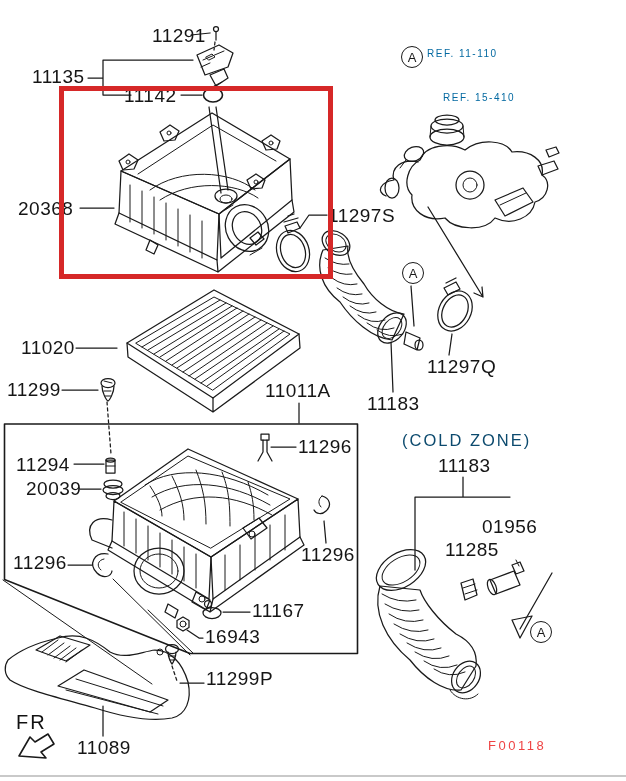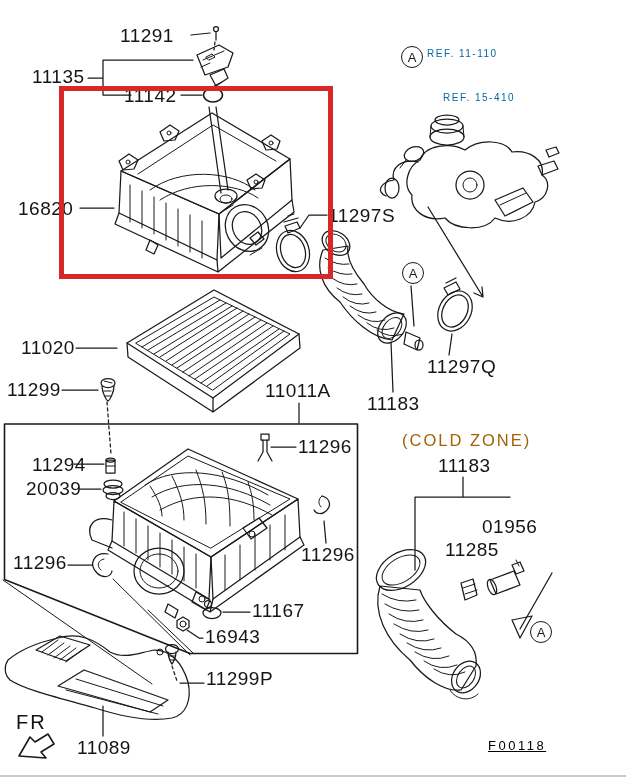"11291" div.plabel { left: 120px -> 152px }
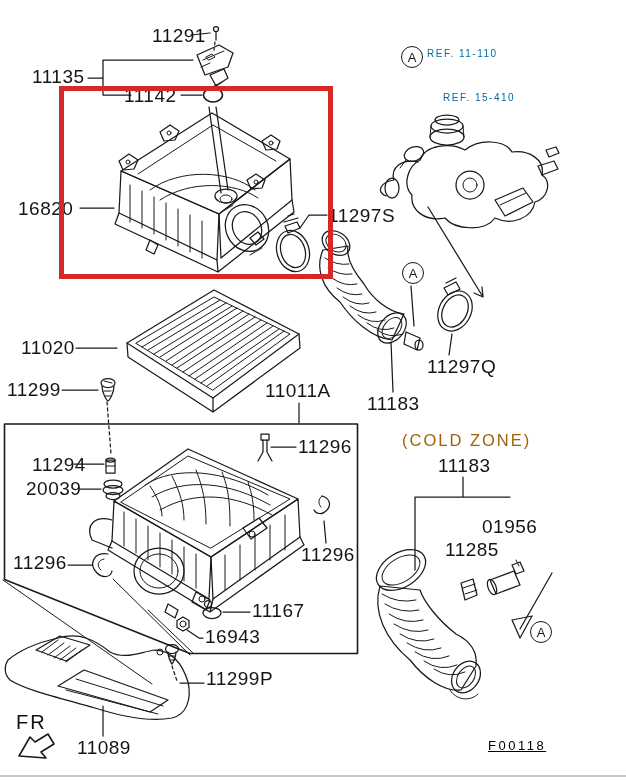"16820" div.plabel { text: 16820 -> 20368 }
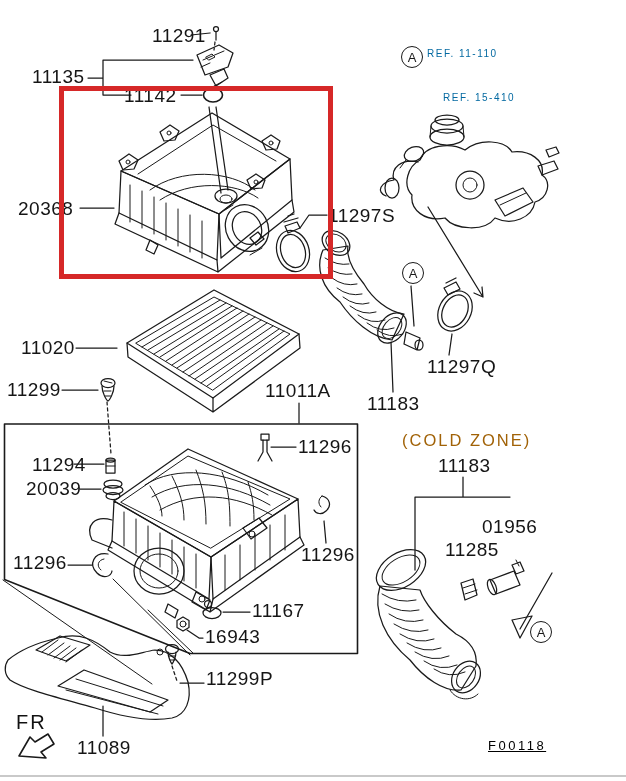"(COLD ZONE)" .zone-note { color: #a16207 -> #0c4a6e }
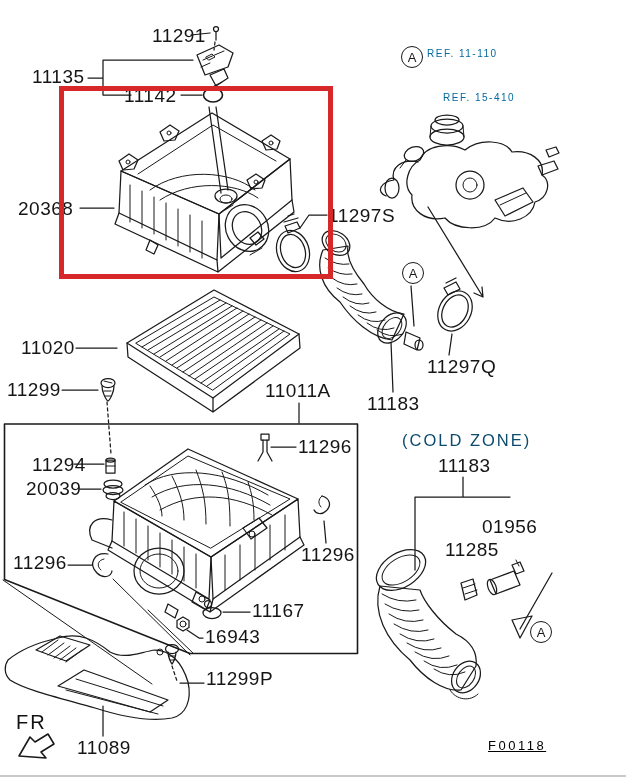"11294" div.plabel { left: 32px -> 16px }
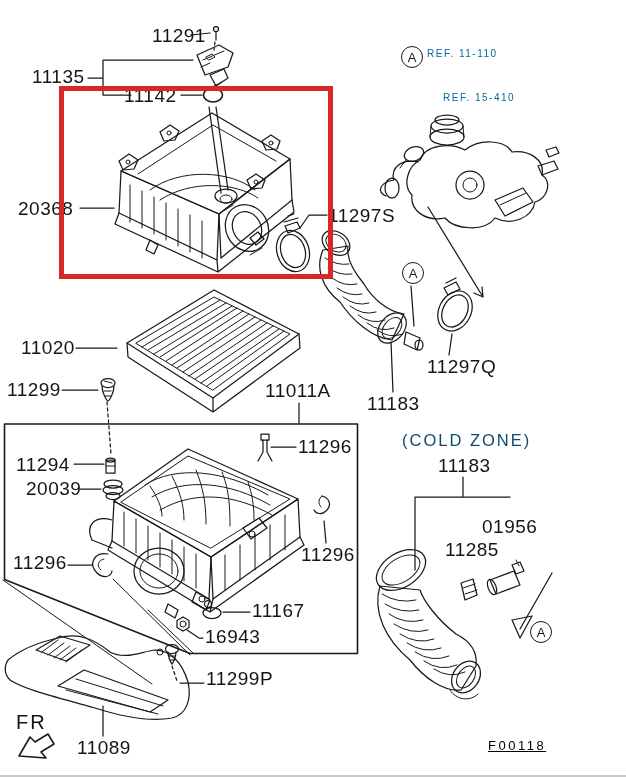"F00118" .fig-code { color: #000000 -> #ef4444; text-decoration: underline -> none }
